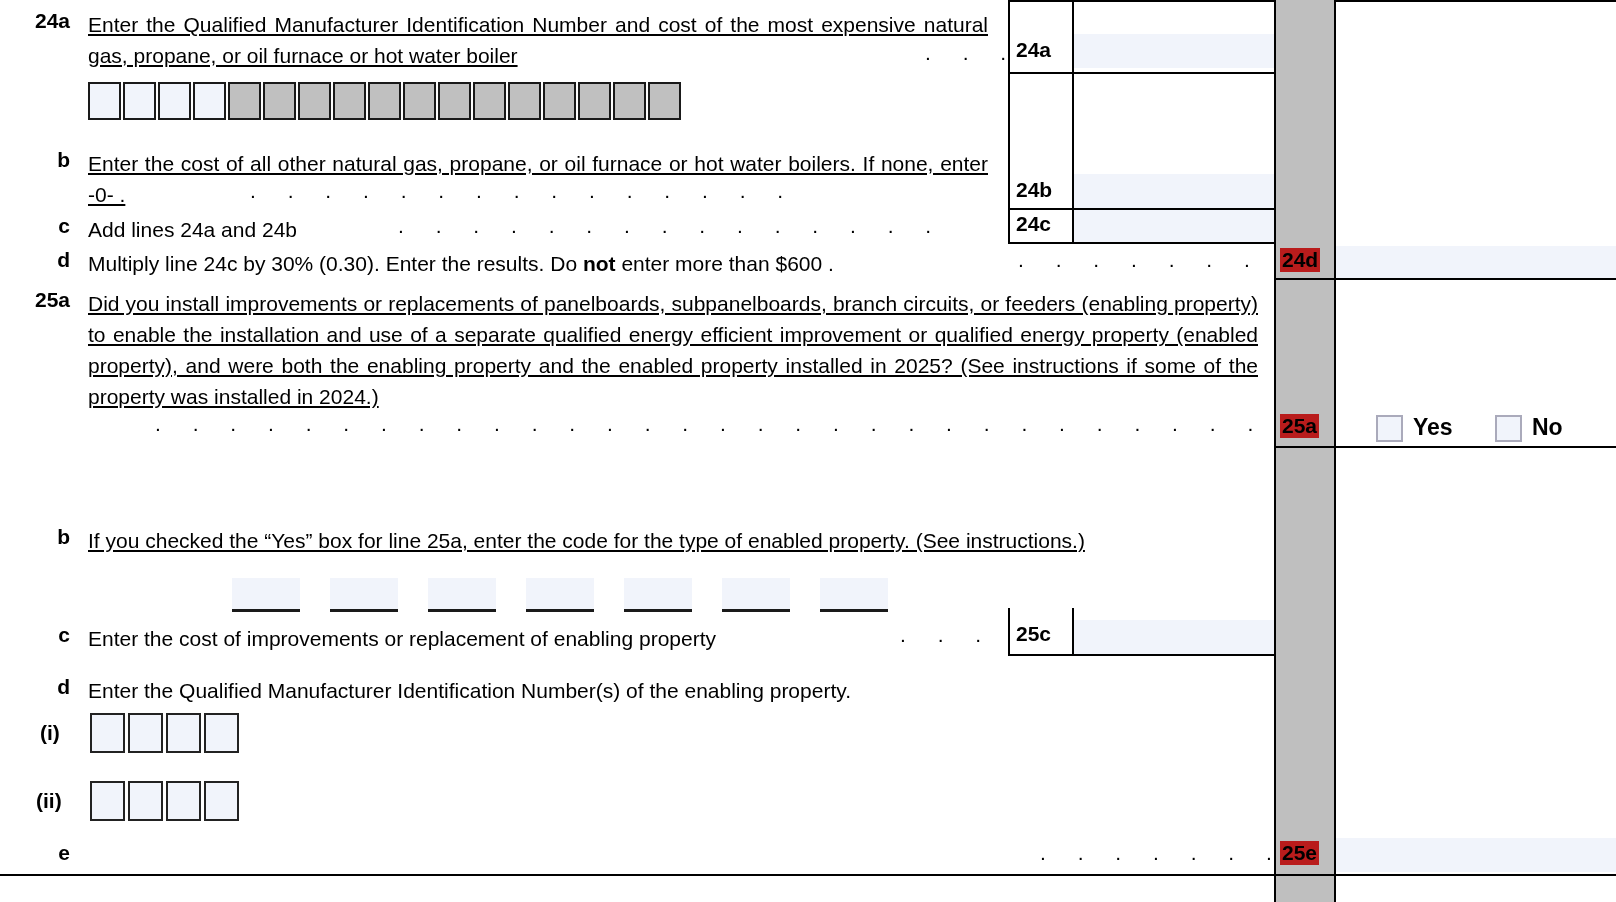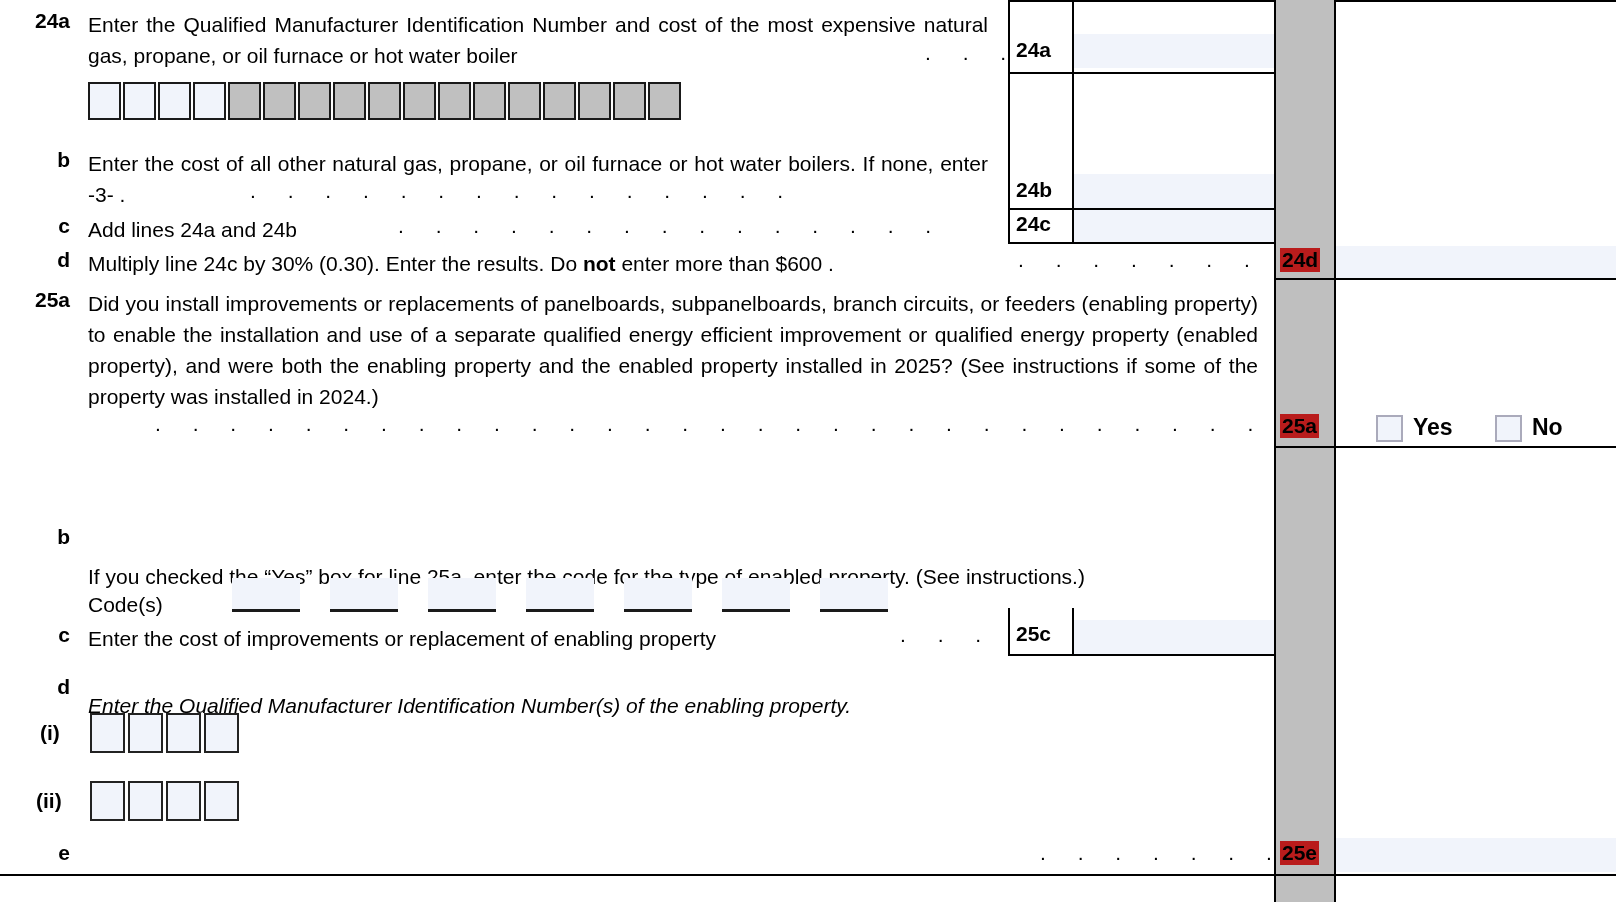"Enter the Qualified Manufacturer Identification Number" .just { text-decoration: none -> underline }
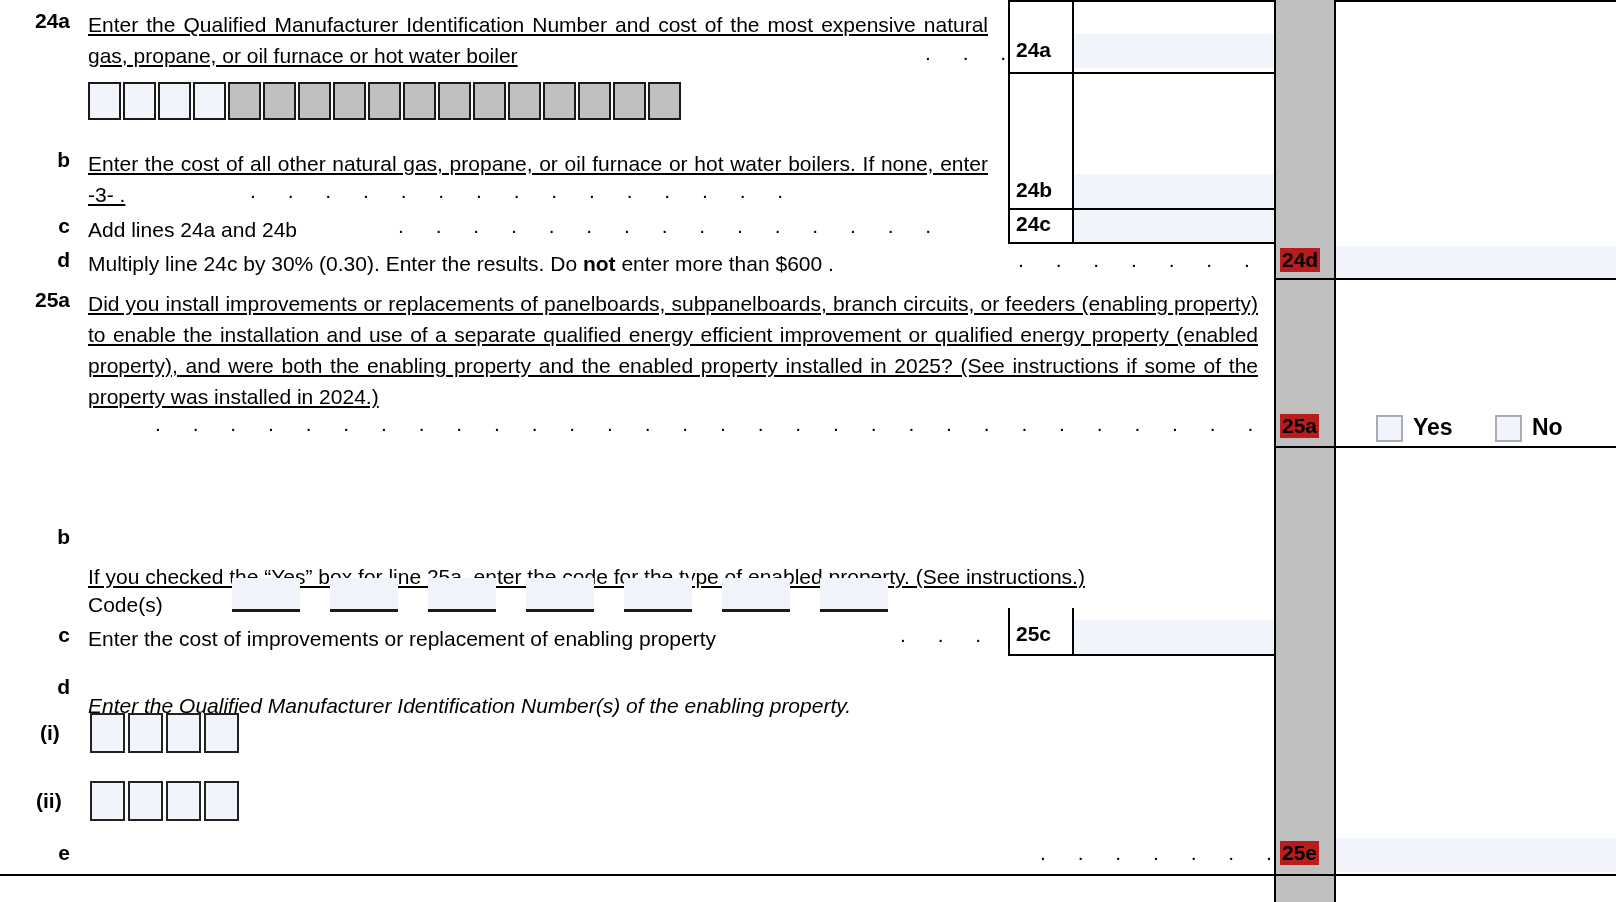"Enter the cost of all" div.ltext { text: -3- -> -0- }
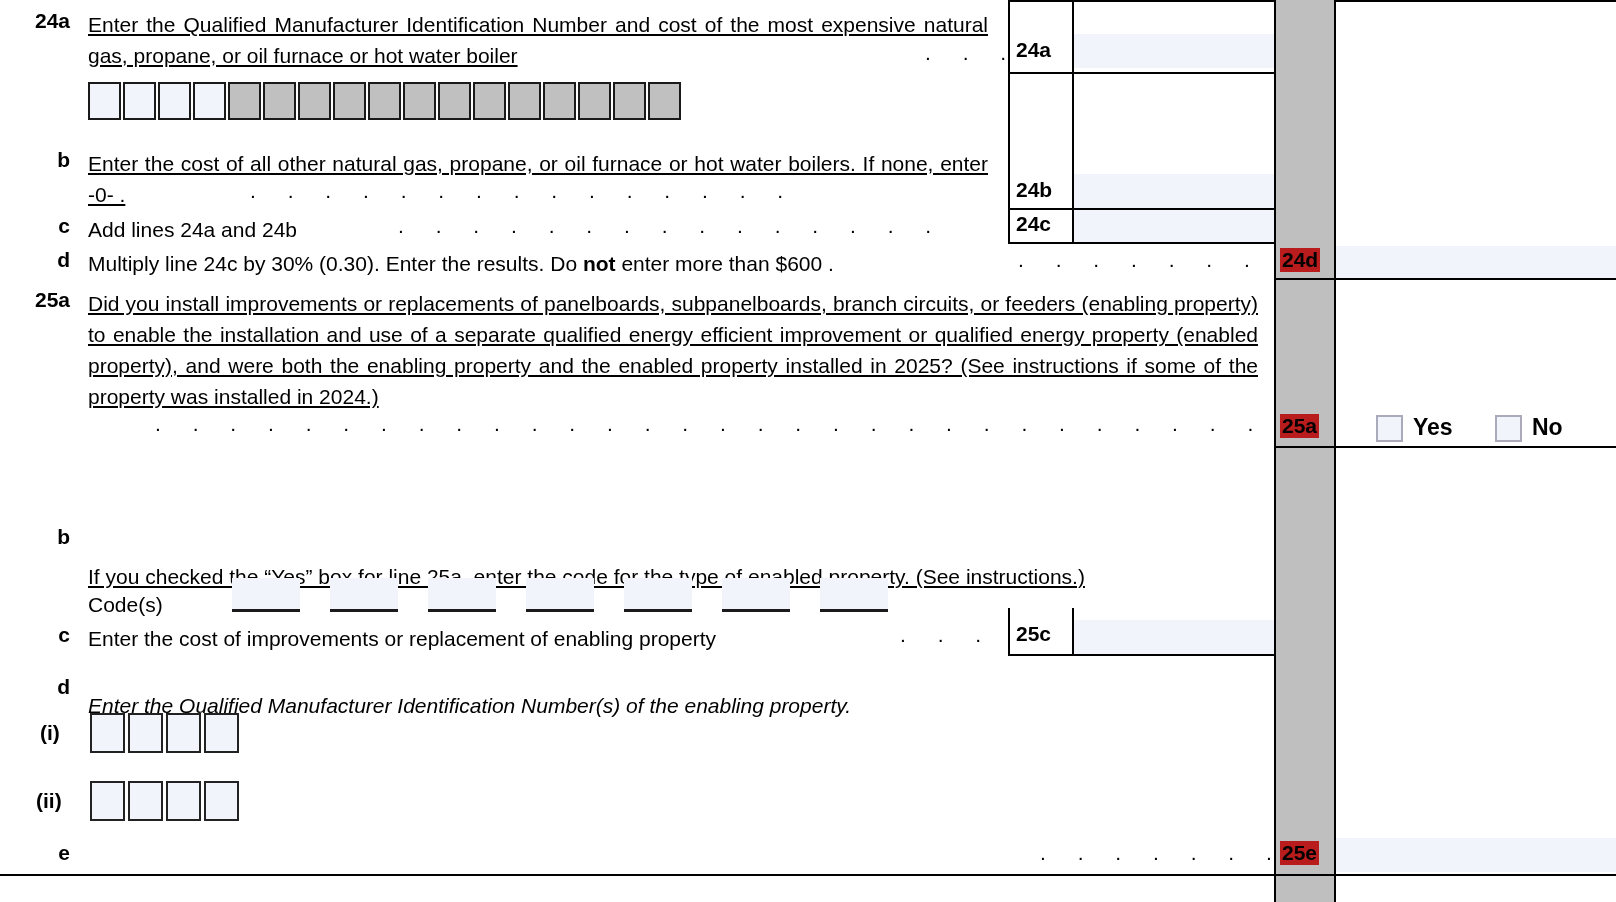"If you checked the “Yes”" div.ltext { margin-top: 36px -> none }
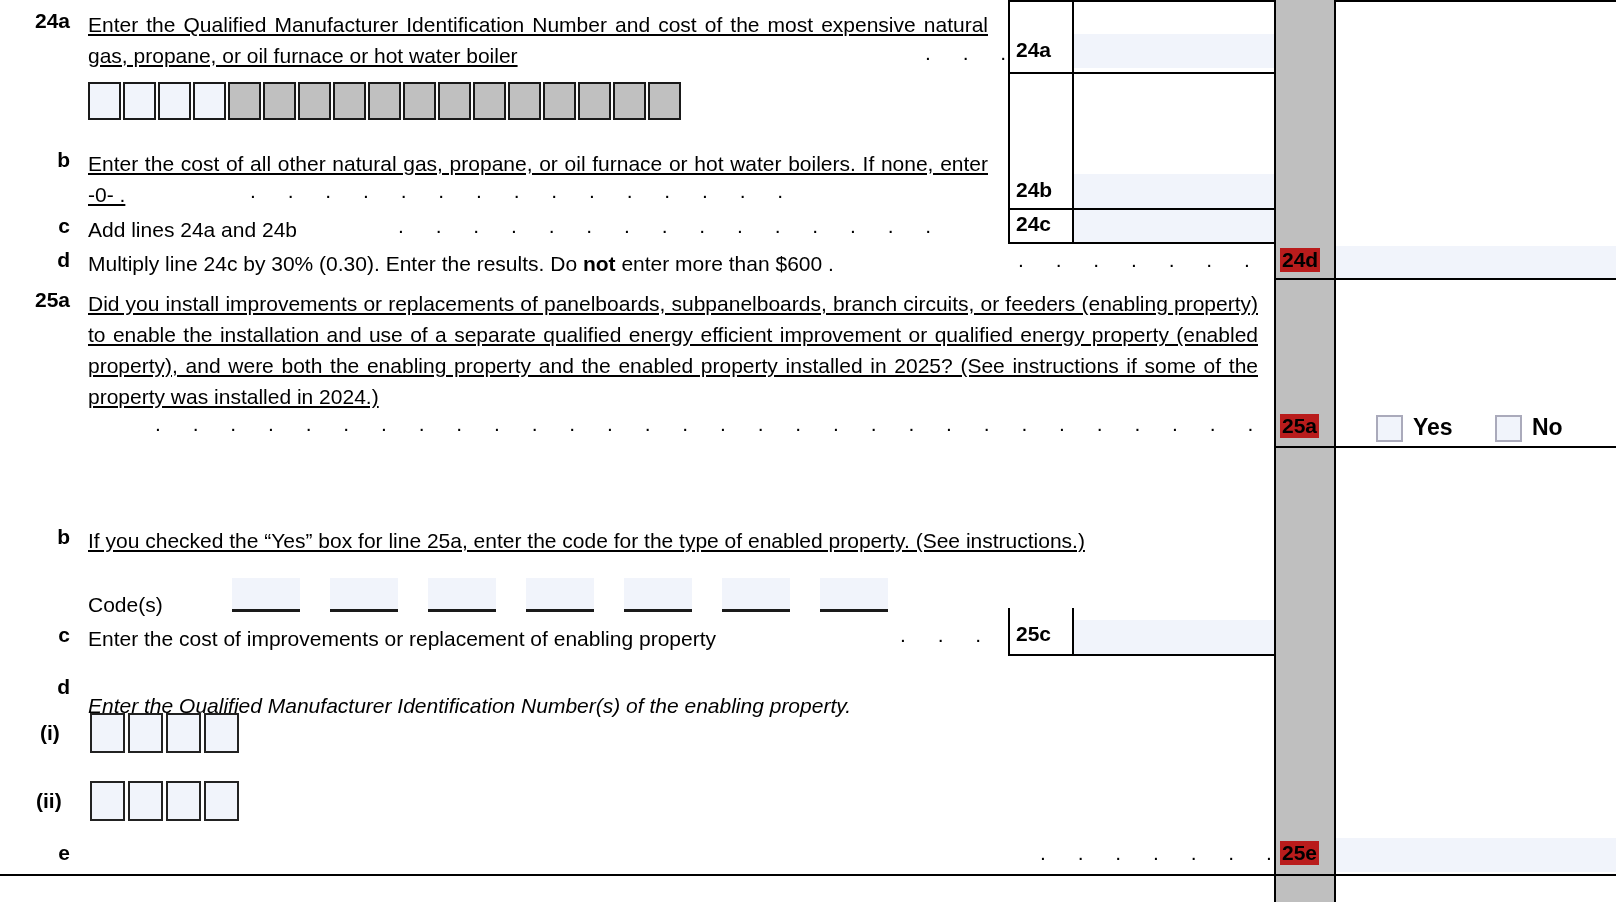"Code(s)" div.ltext { html: <div>Code(s)</div> -> none }
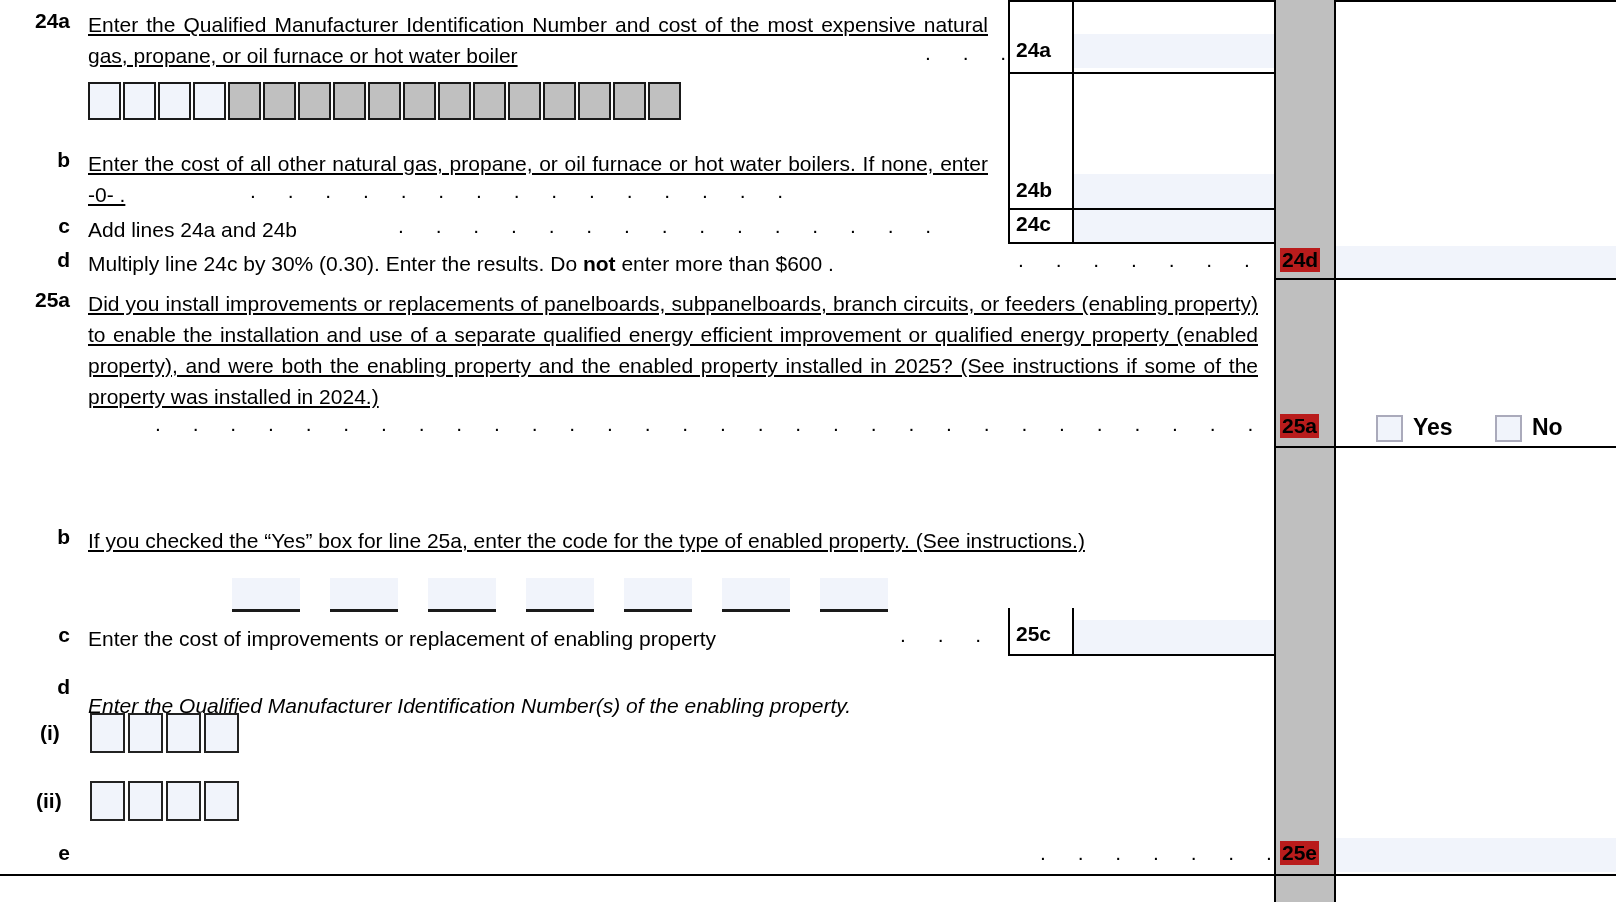"Enter the Qualified Manufacturer Identification" div.ltext { font-style: italic -> none; top: 690px -> 675px }
